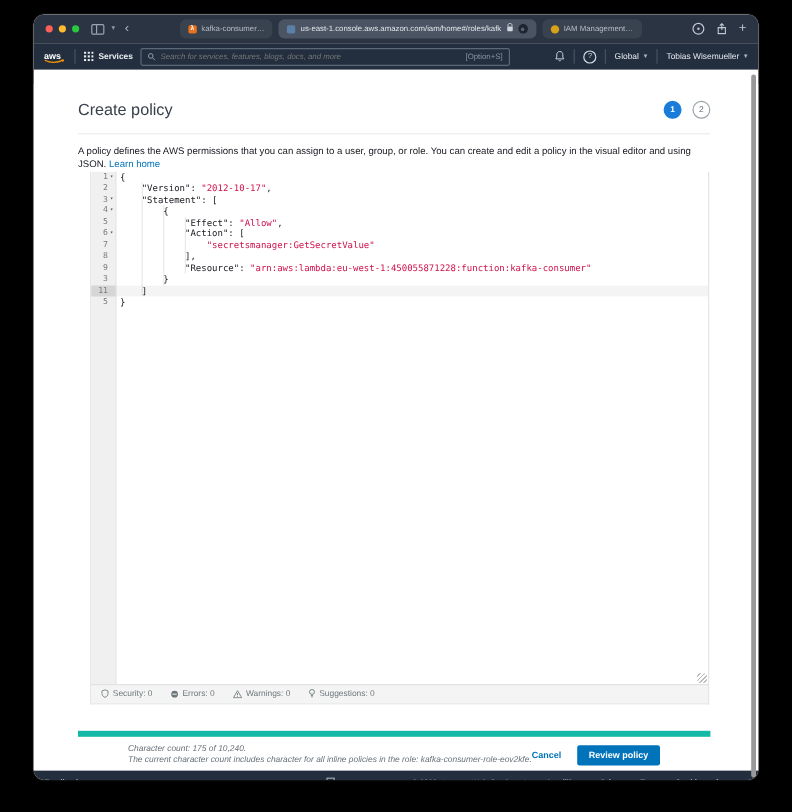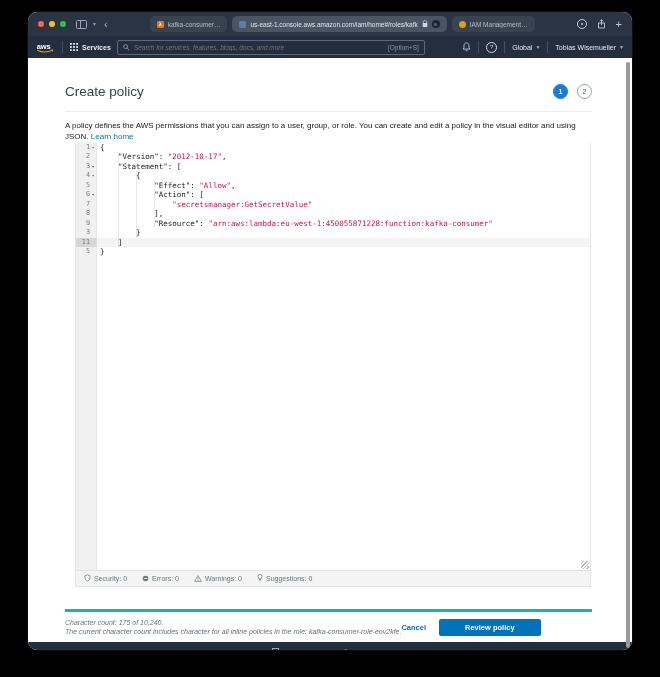"Cancel" .bottombar { border-top: 3px solid #14b8a6 -> 5px solid #14b8a6; justify-content: flex-start -> center }
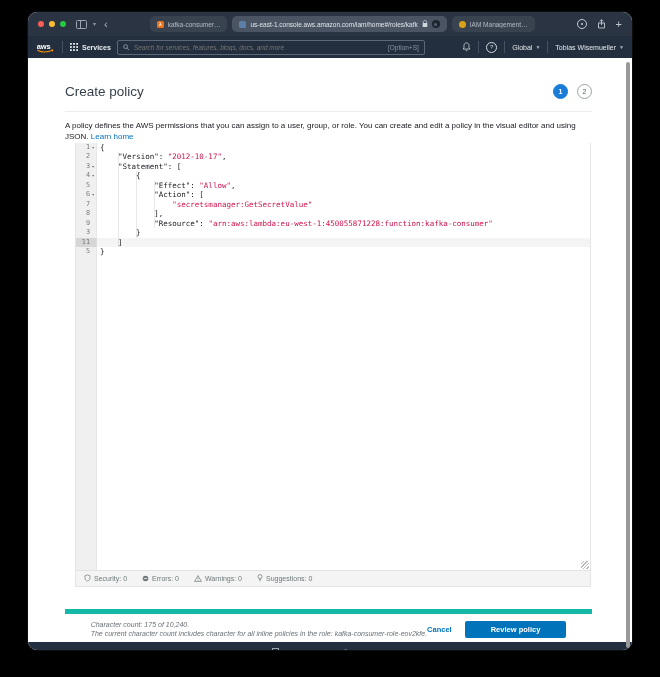"Review policy" .review-btn { padding: 4px 26px -> 4px 10px }
